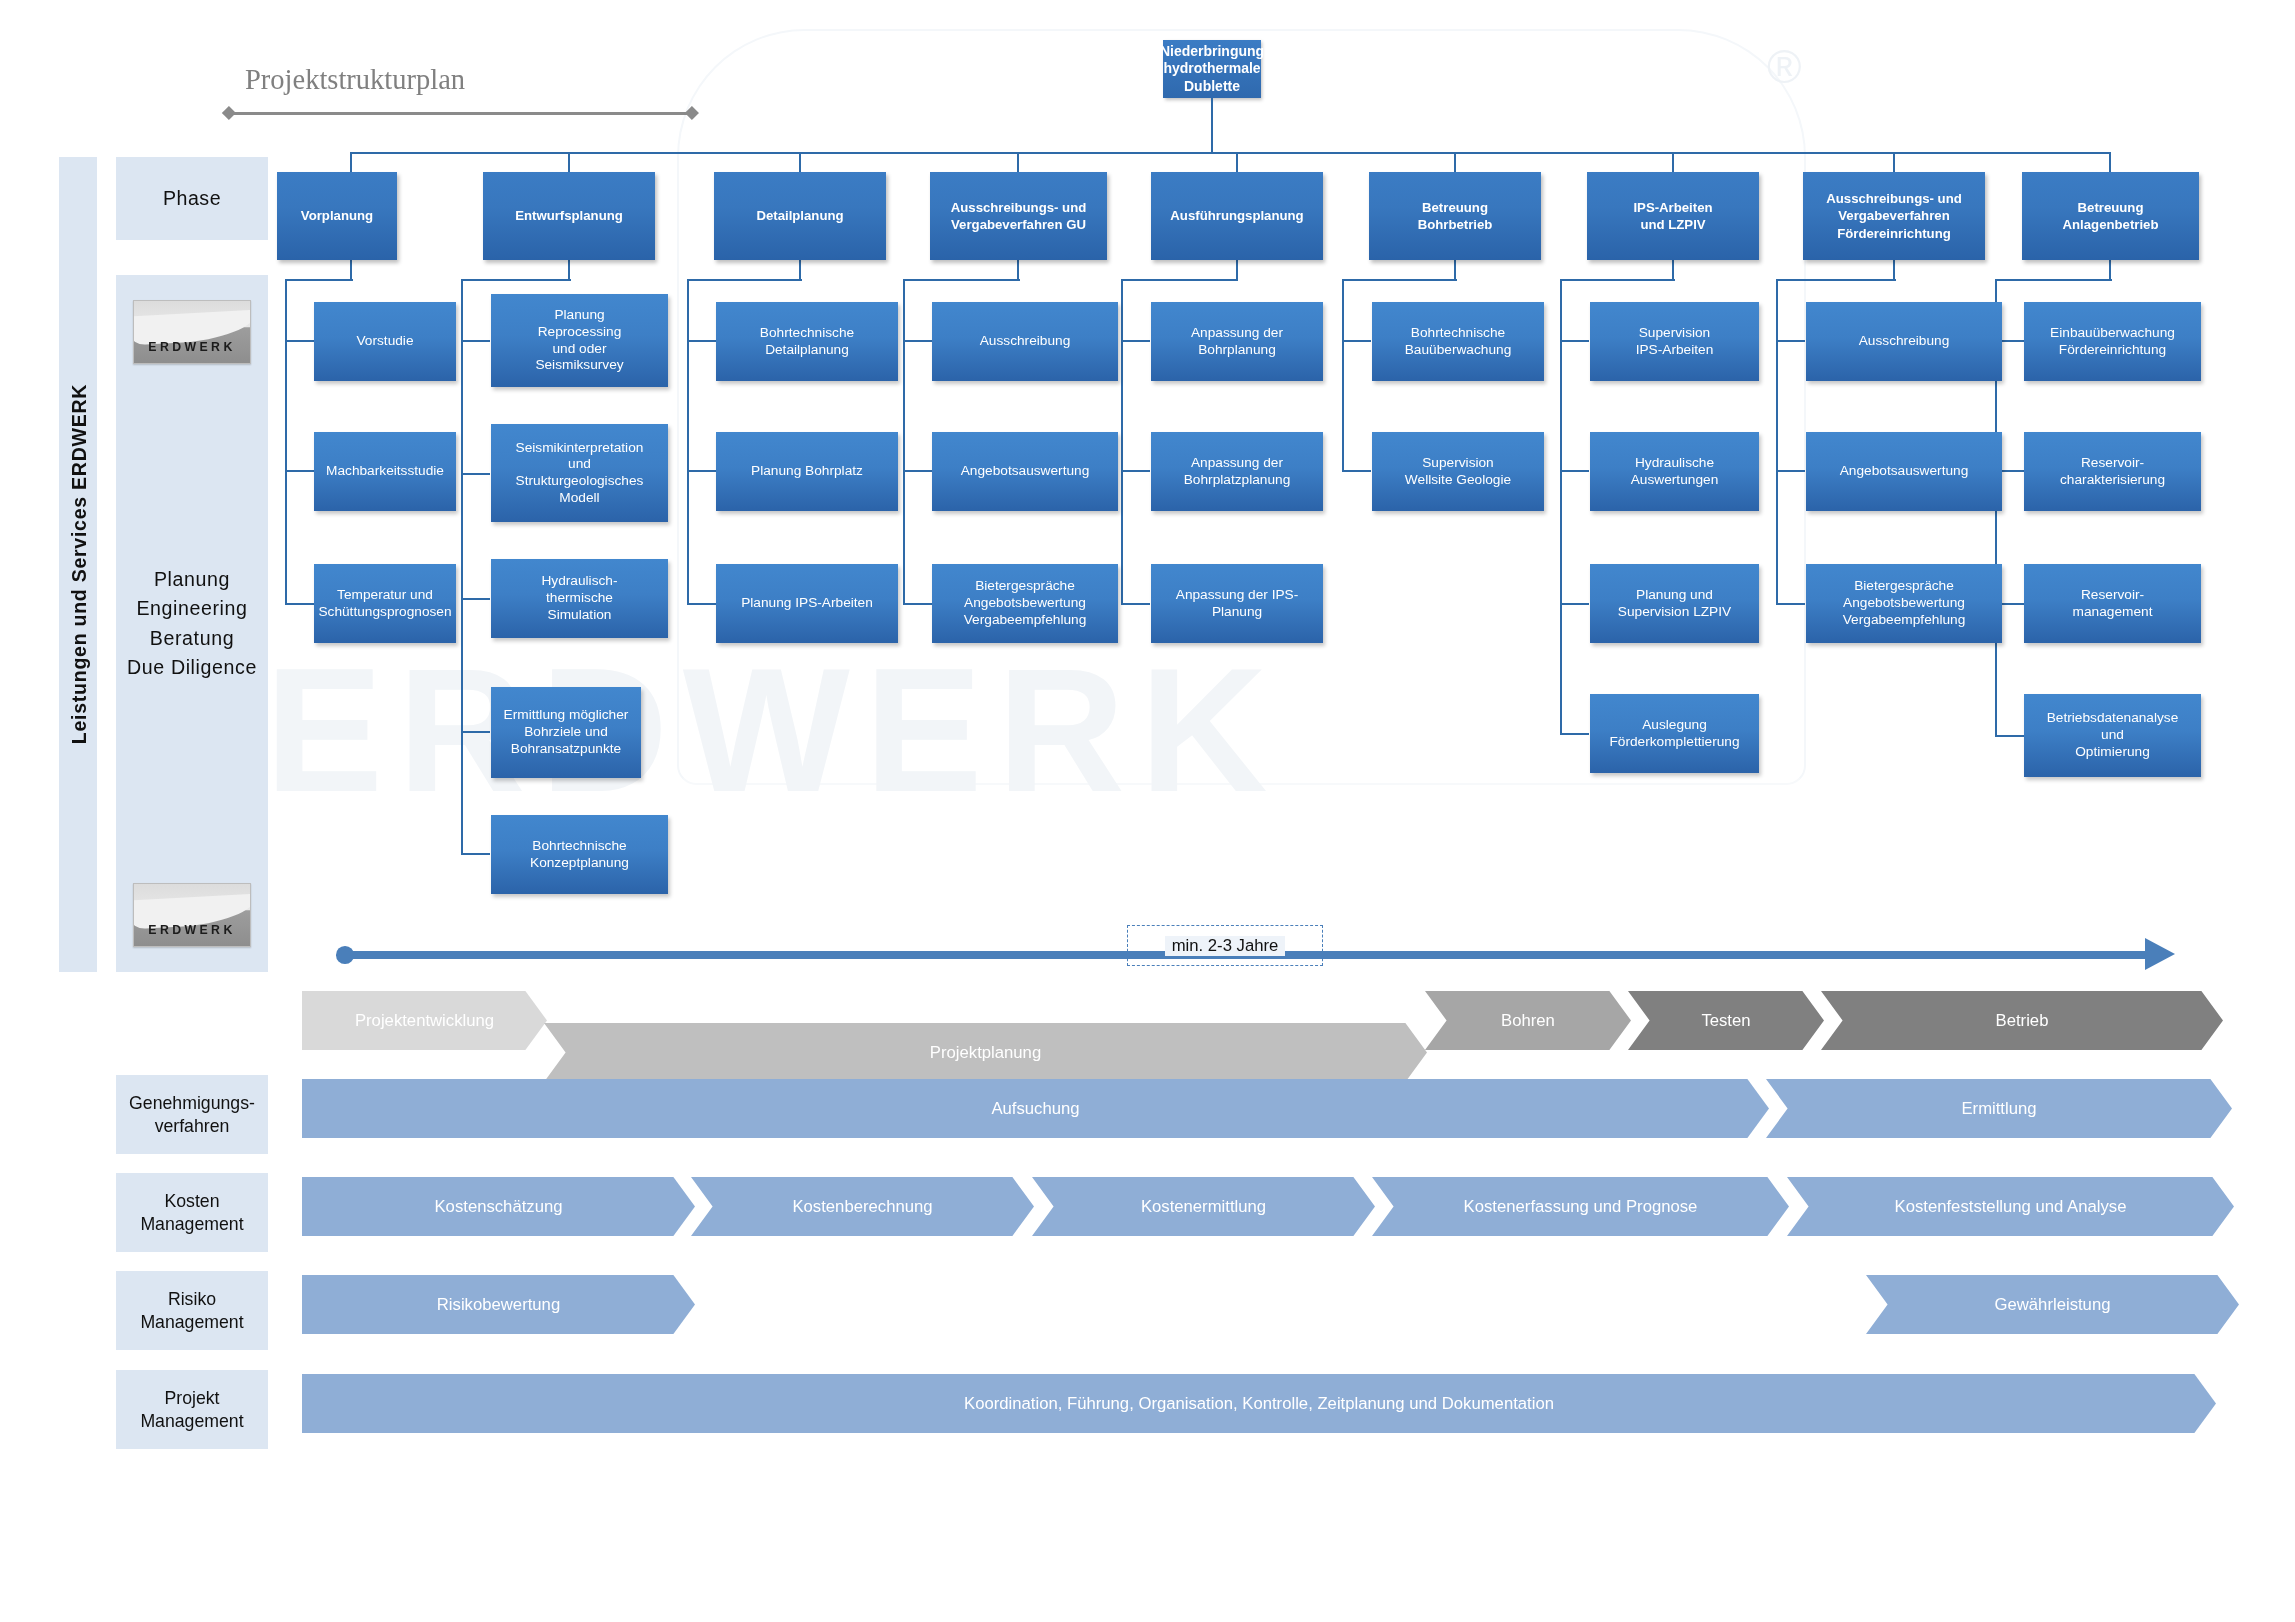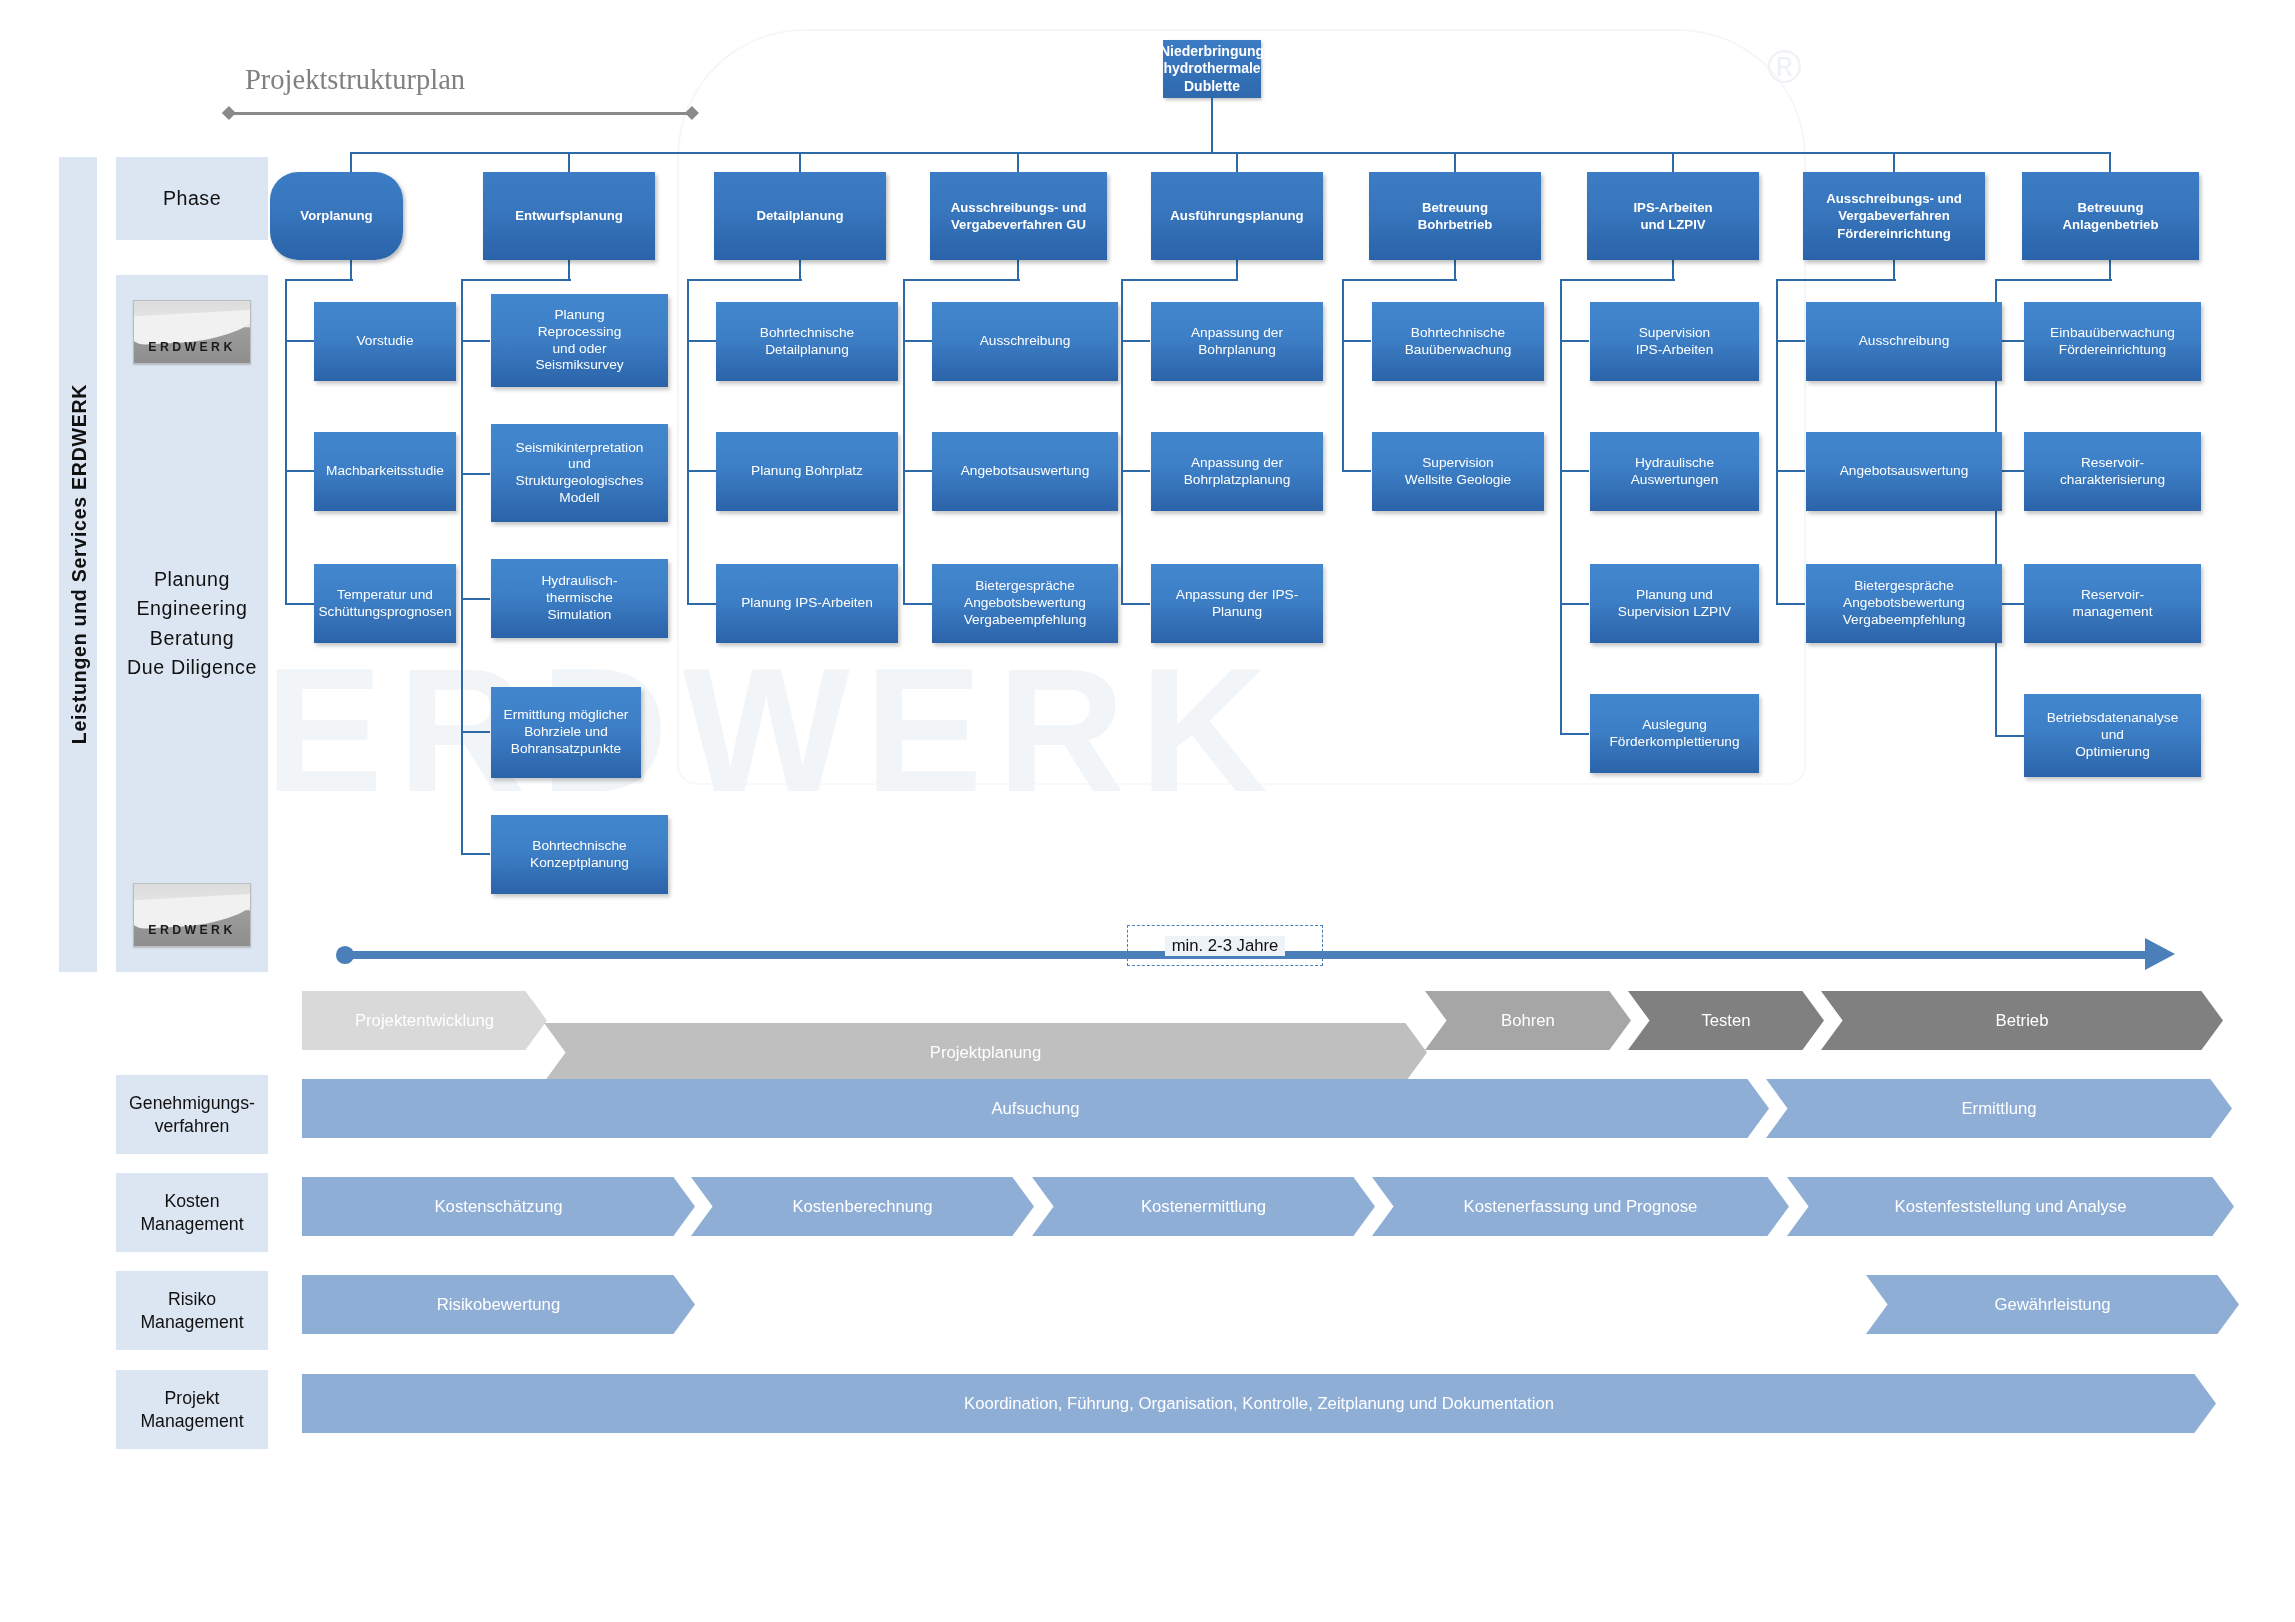"Vorplanung" div.phase-box { border-radius: 28px -> none; left: 270px -> 277px; width: 133px -> 120px }
